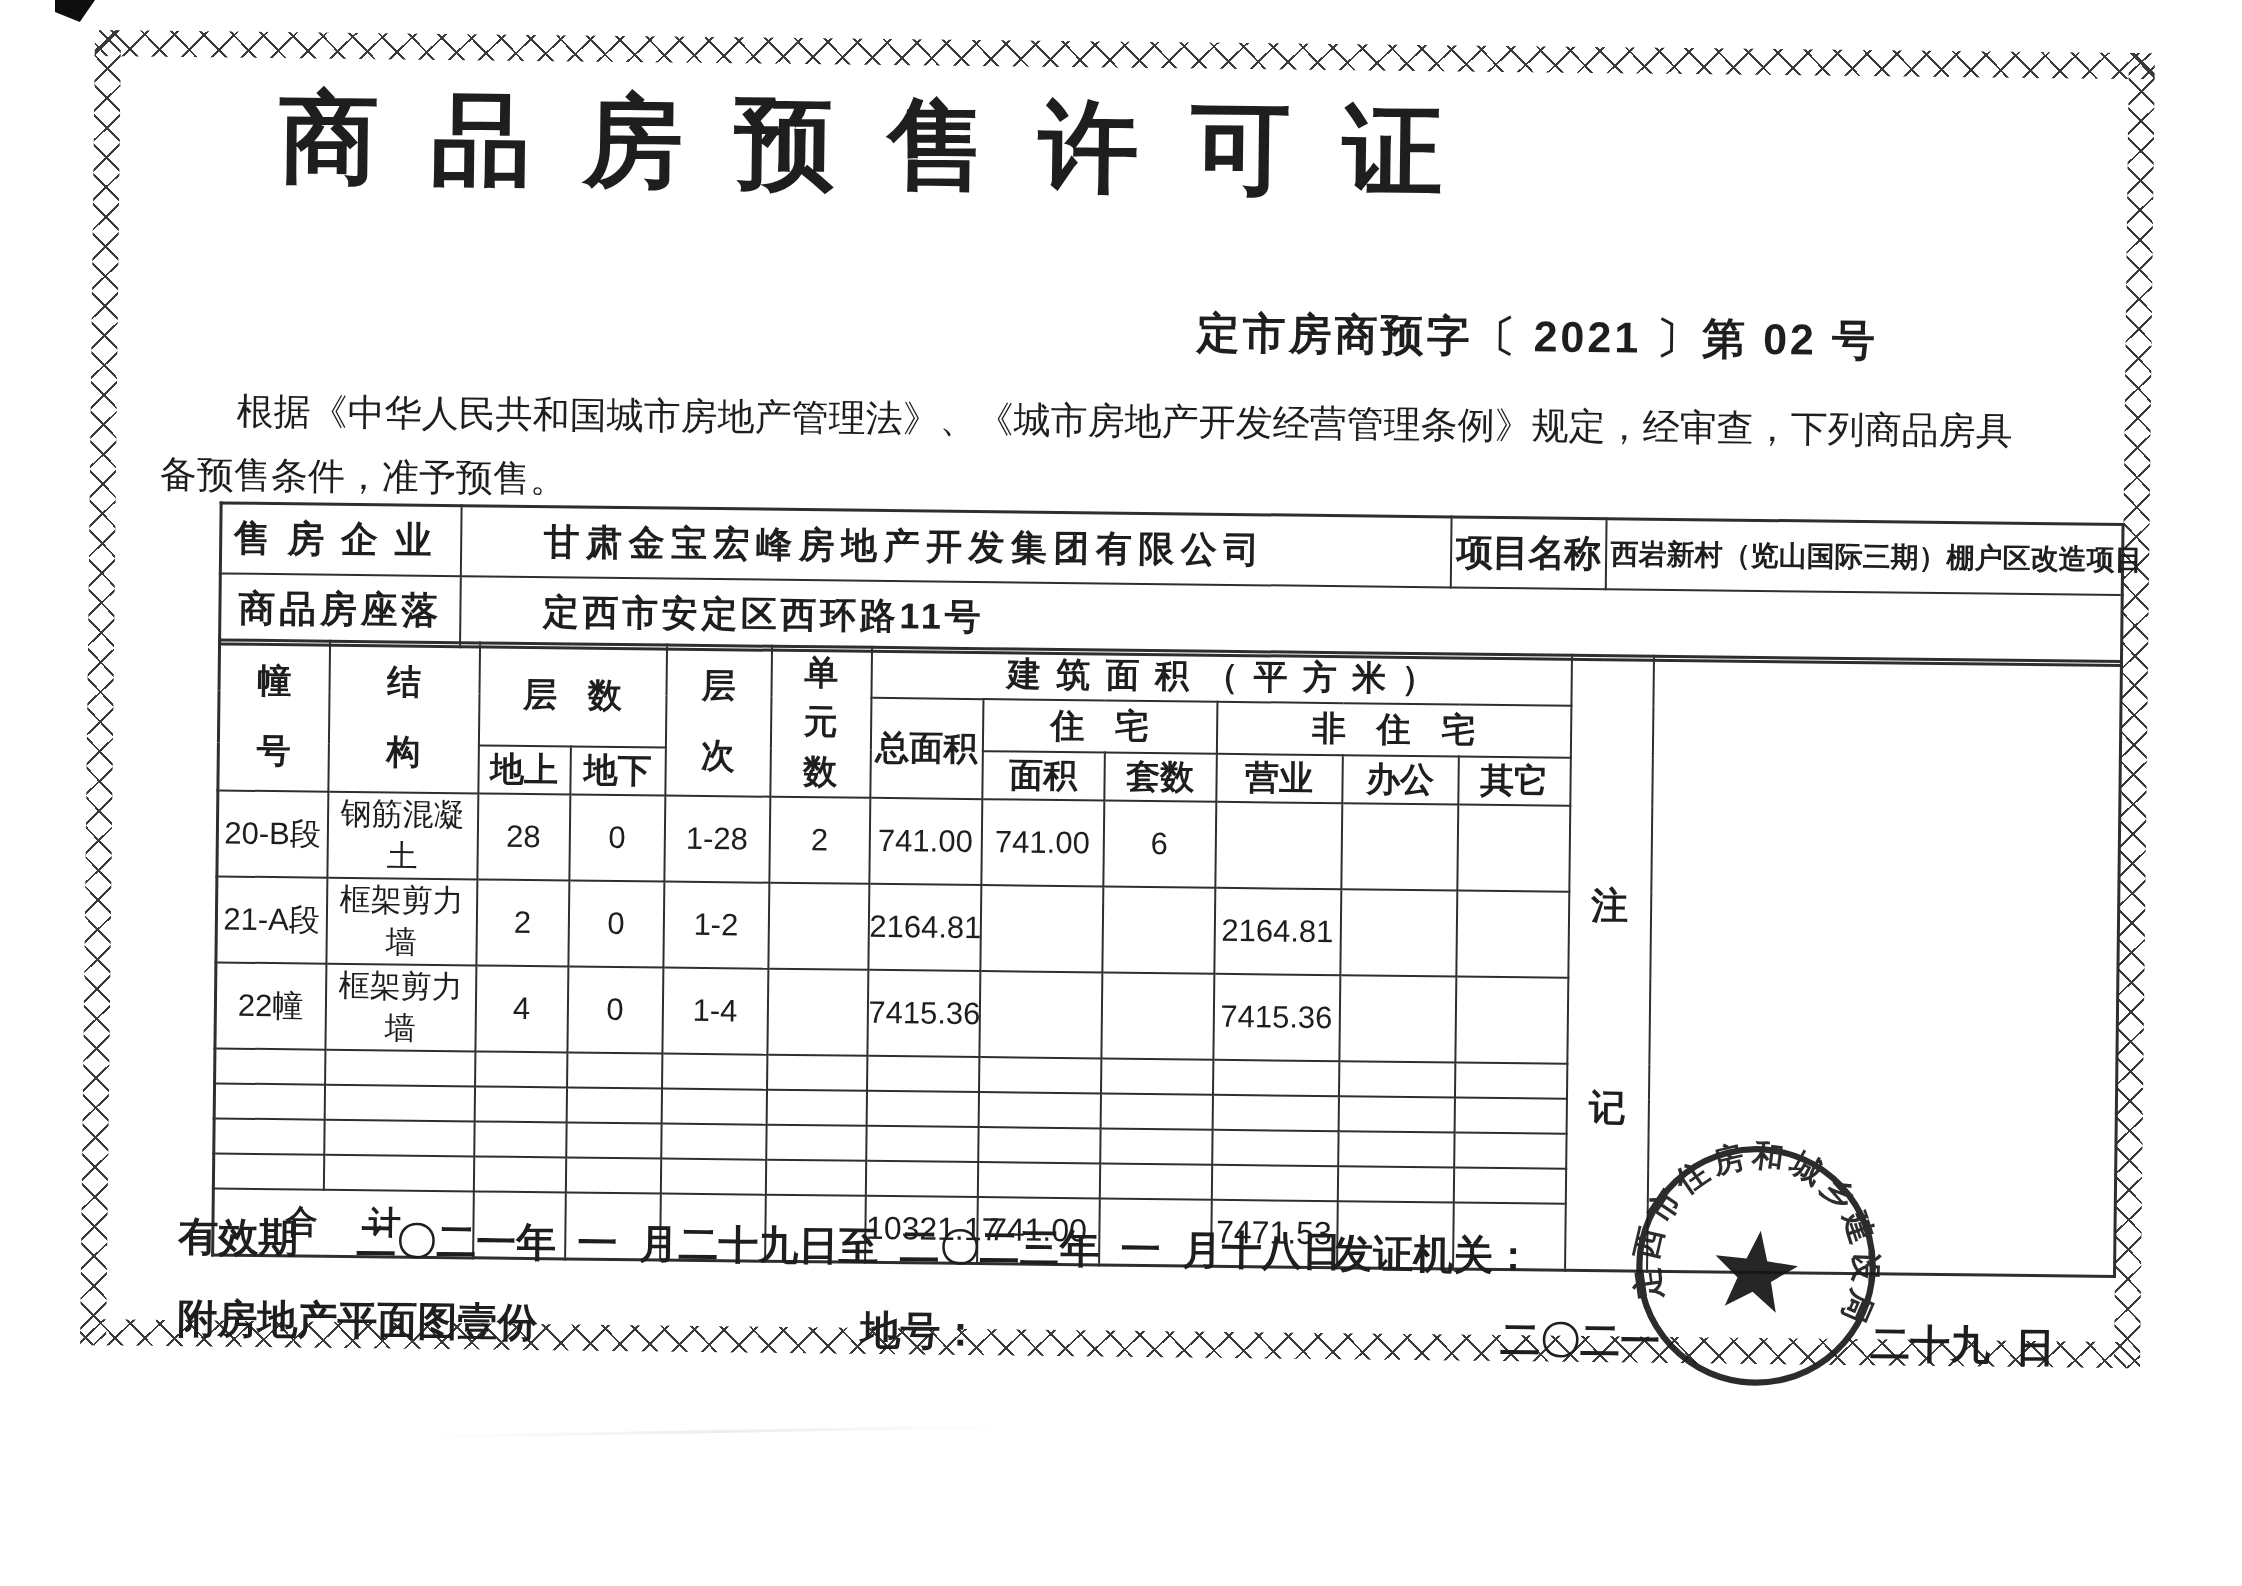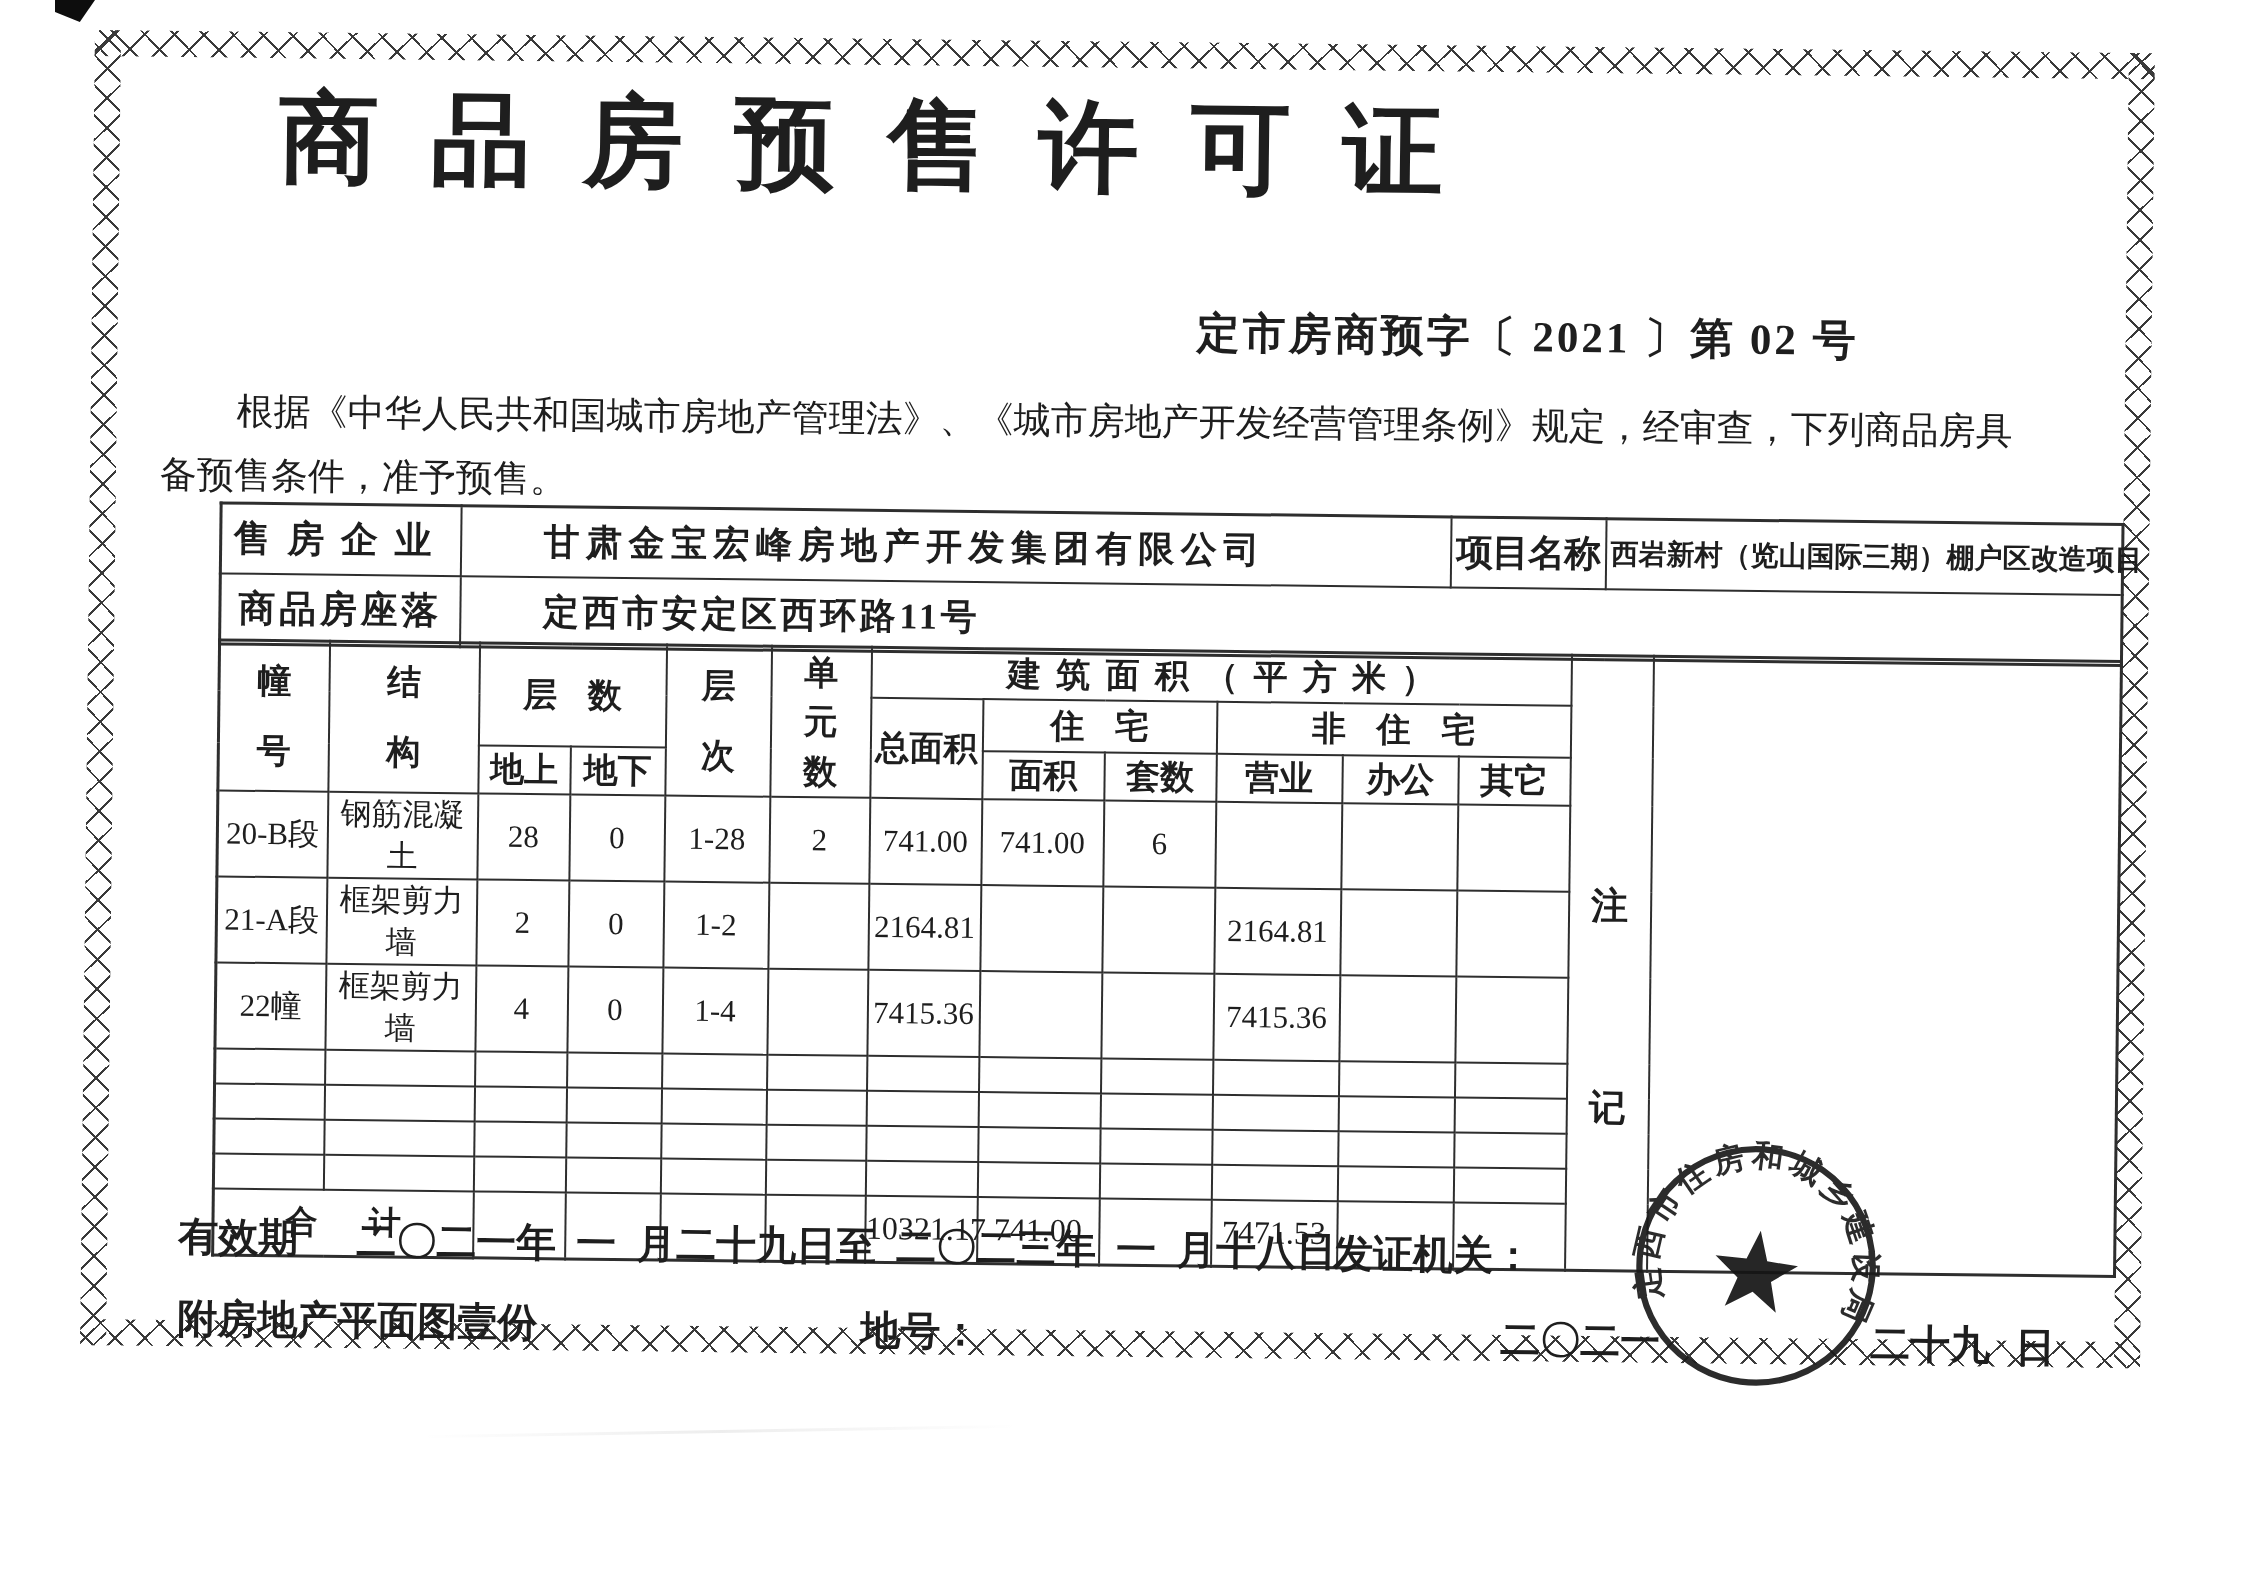"商品房预售许可证" .page { font-family: Liberation Serif, serif -> Liberation Sans, sans-serif }
